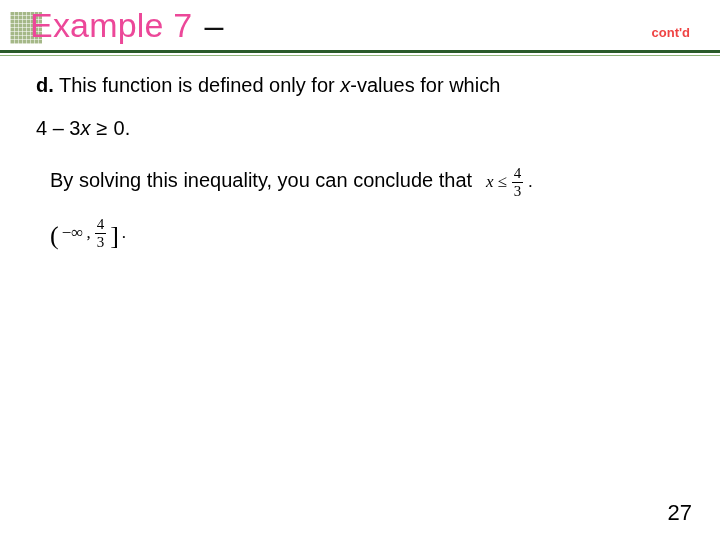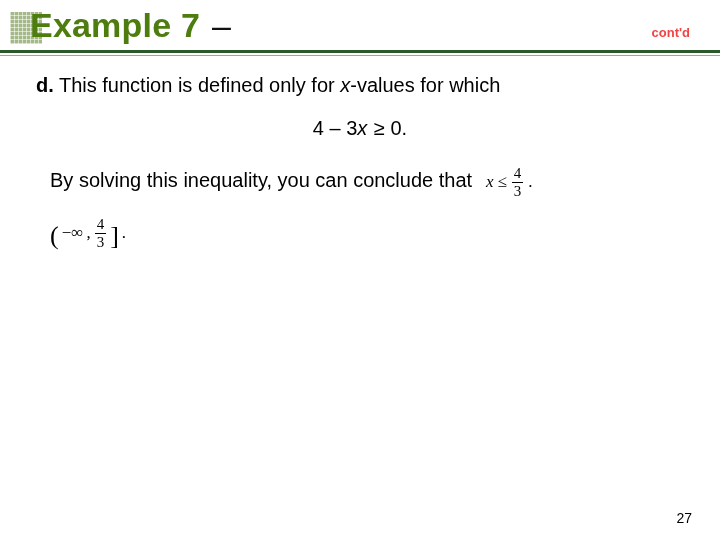"Example 7" .title-example { color: #4d7c0f -> #ec4899; font-weight: 700 -> 400 }
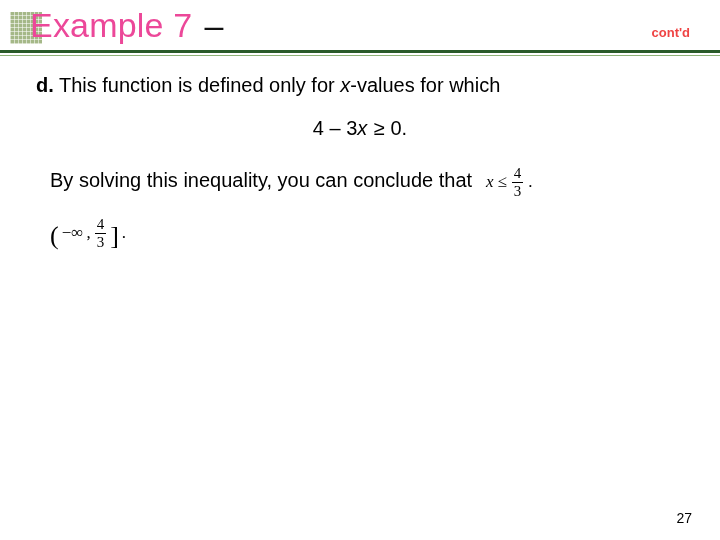"4 – 3x ≥ 0." .center-eq { text-align: center -> left }
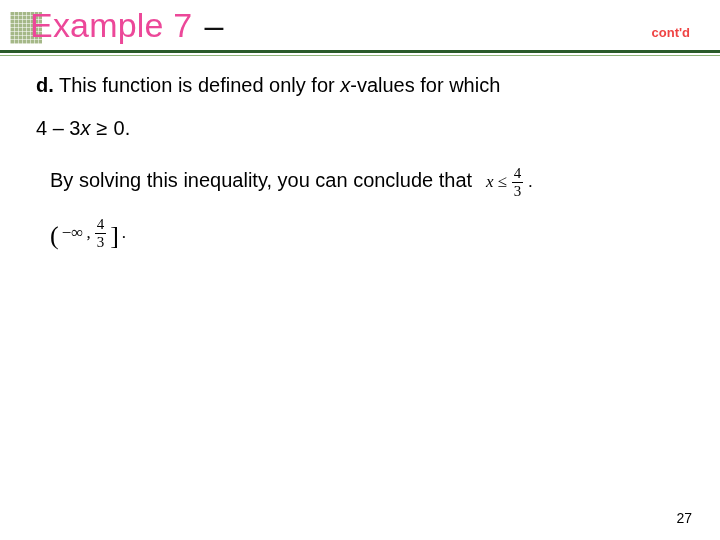"27" .pagenum { font-size: 14px -> 22px }
